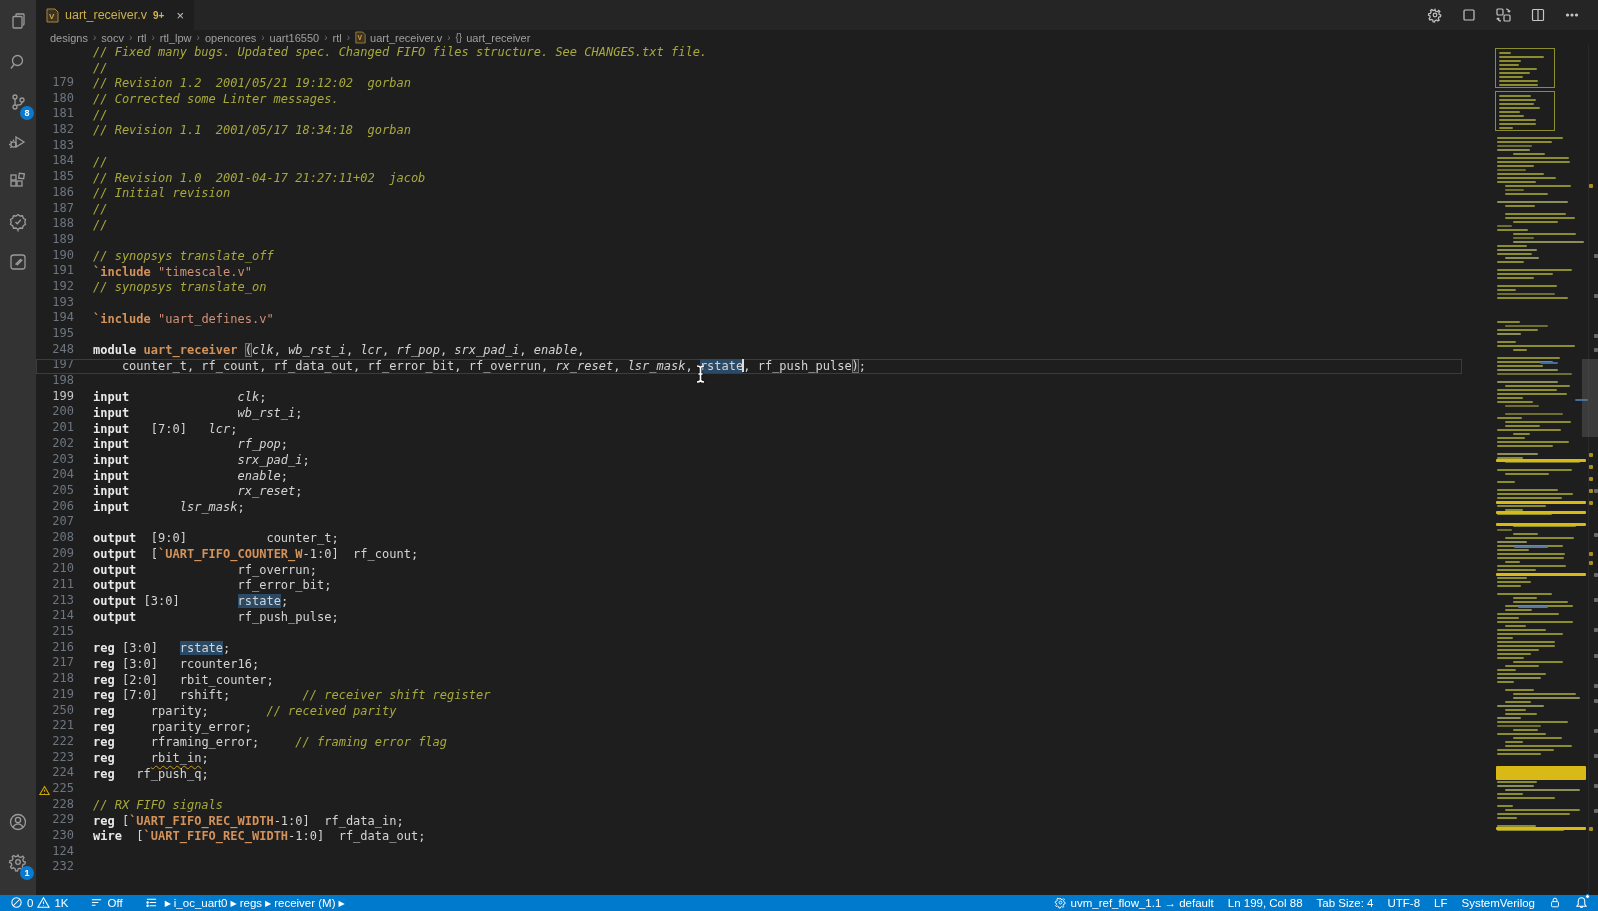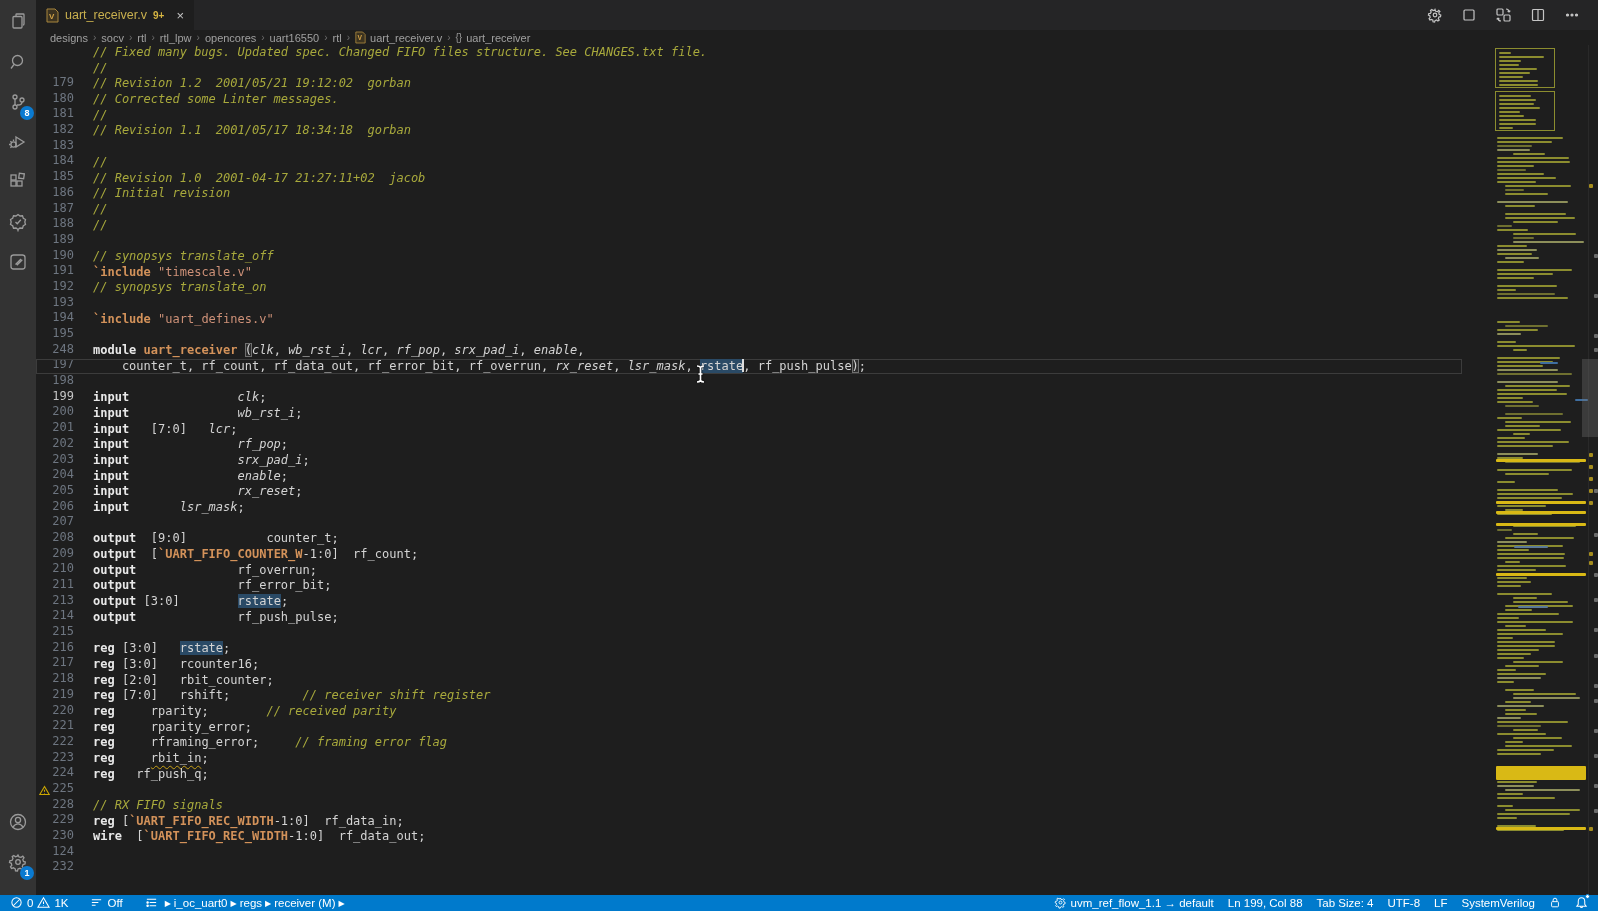"220" span.n { text: 220 -> 250 }
